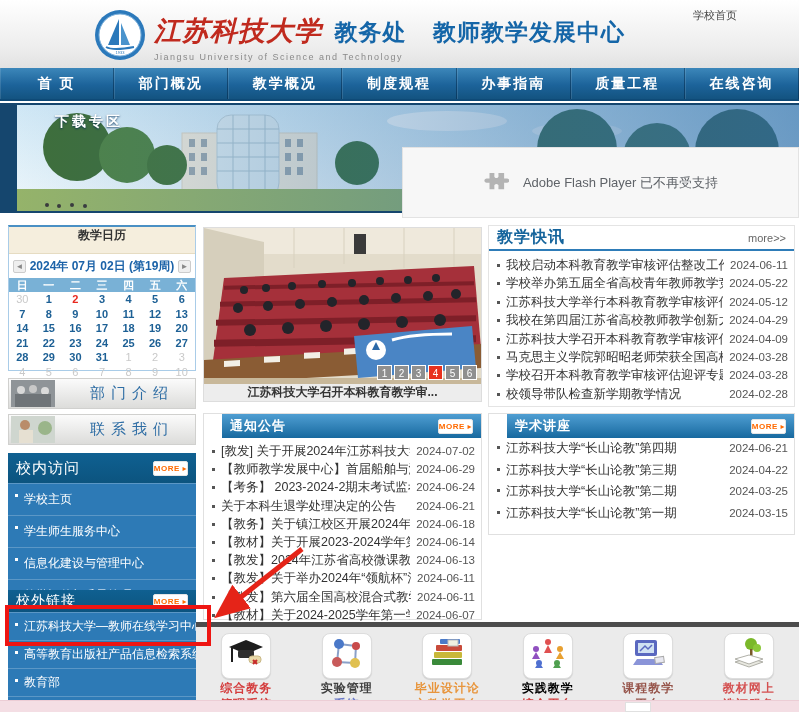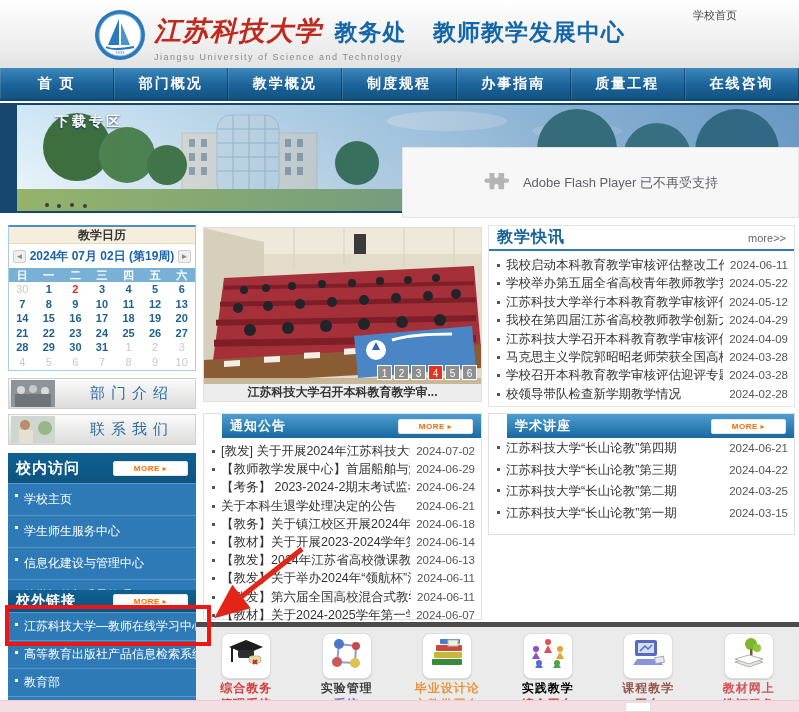"教学日历" .cal-title { height: 17px -> 27px }
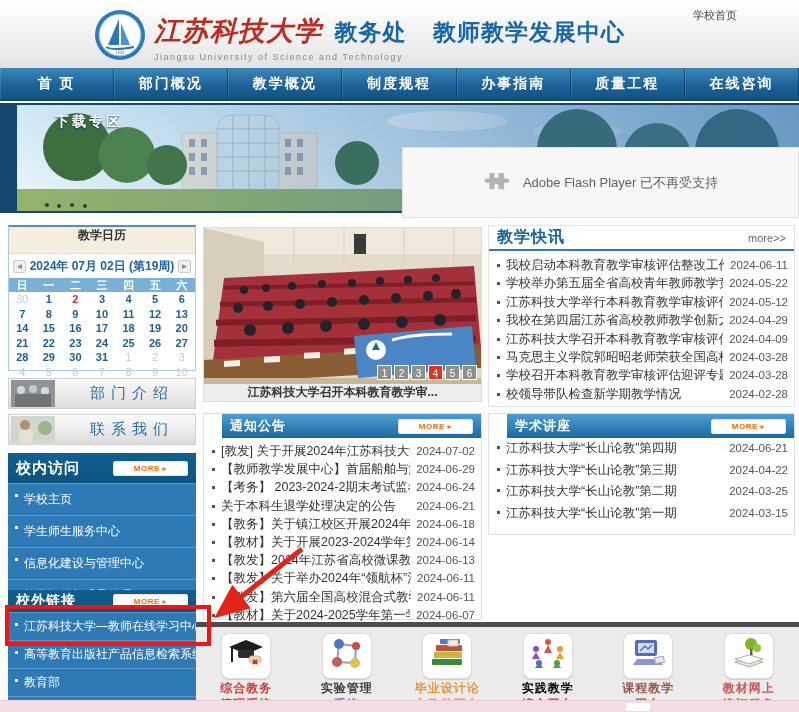"MORE ▸" .more-badge { padding: 2px 20px -> 2px 0 }
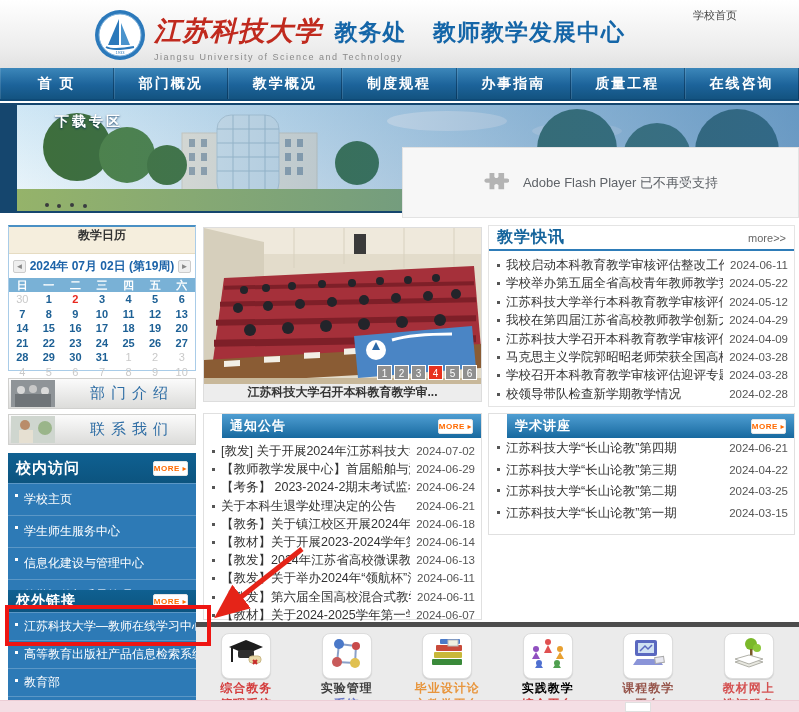"校内访问" .bp-head .ttl { font-weight: bold -> normal }
